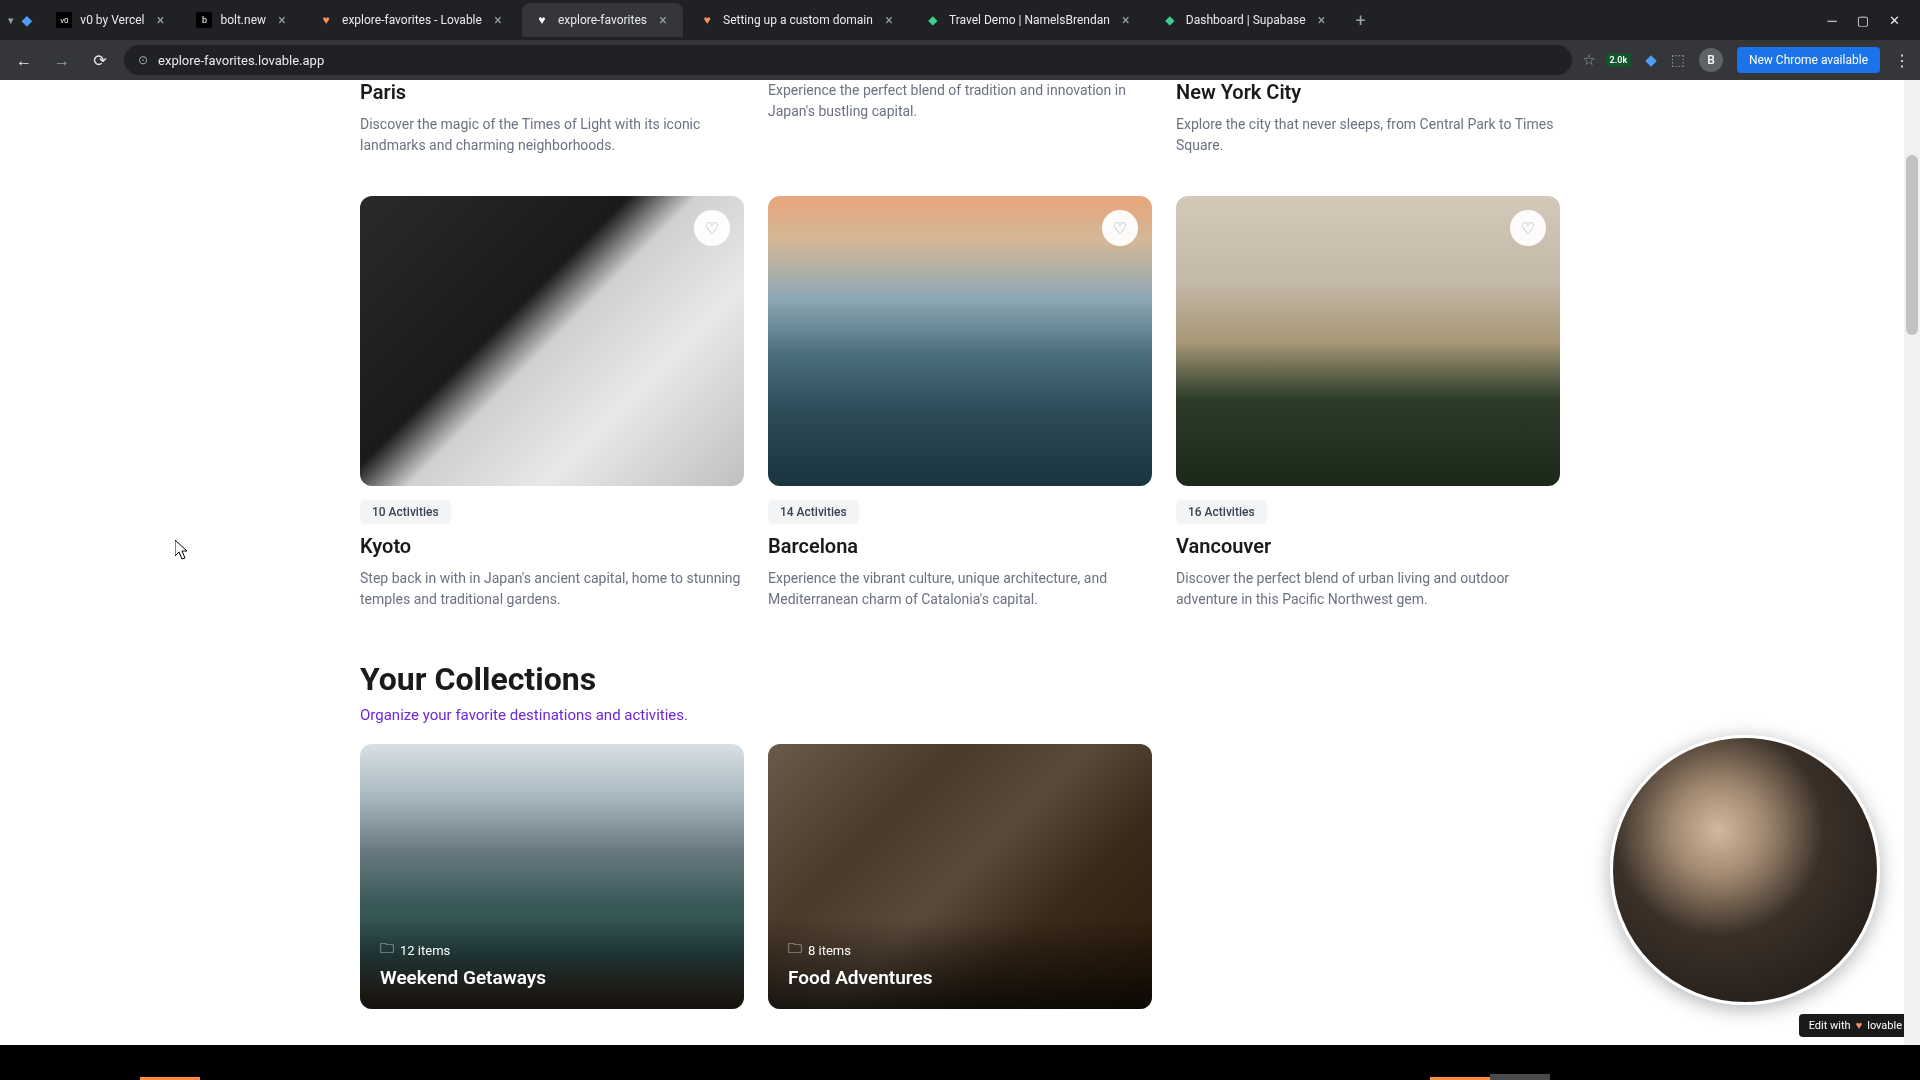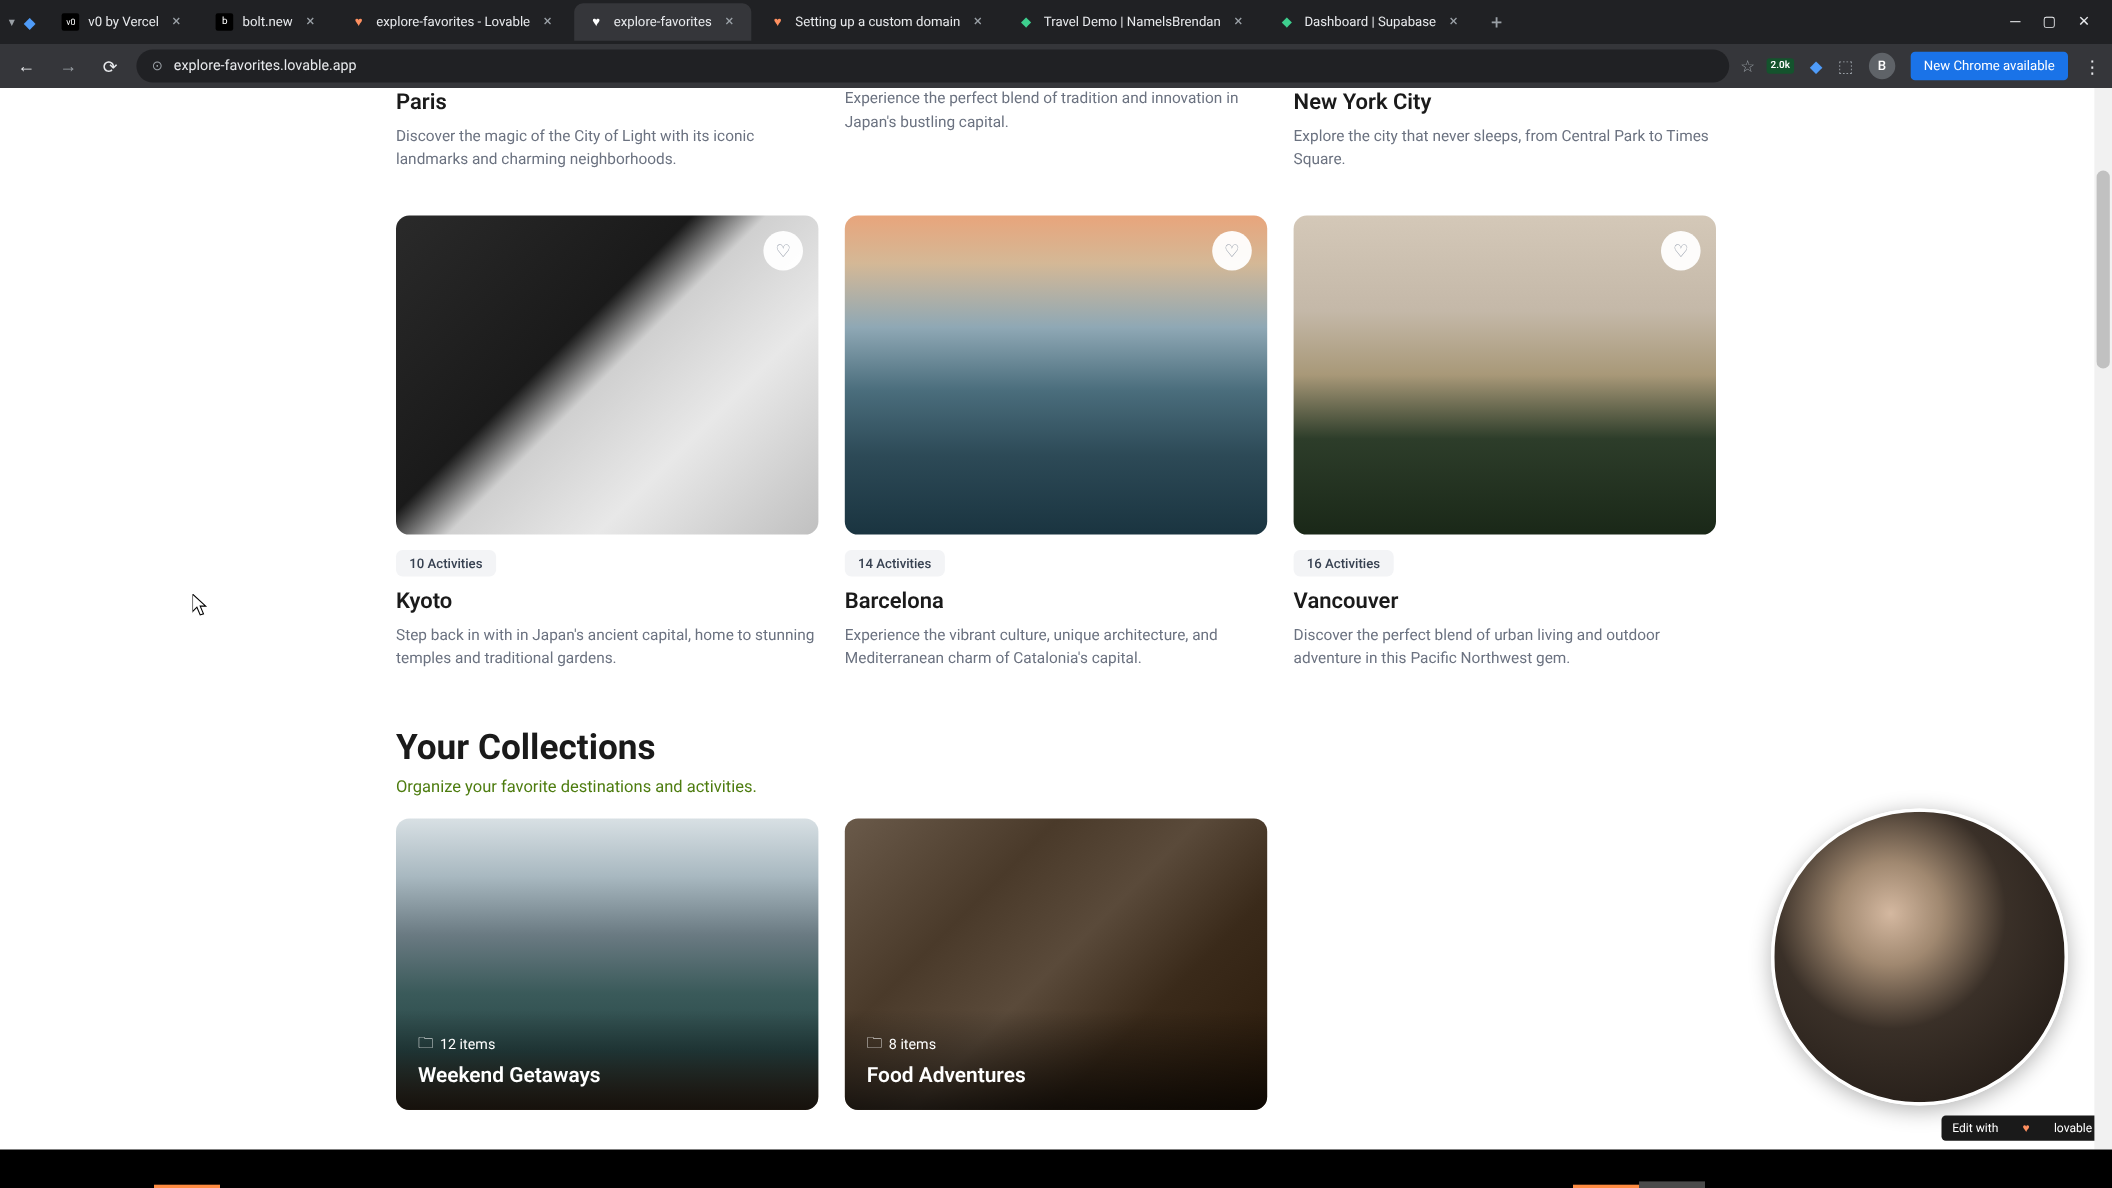"Discover the magic of the" div.desc { text: City -> Times }
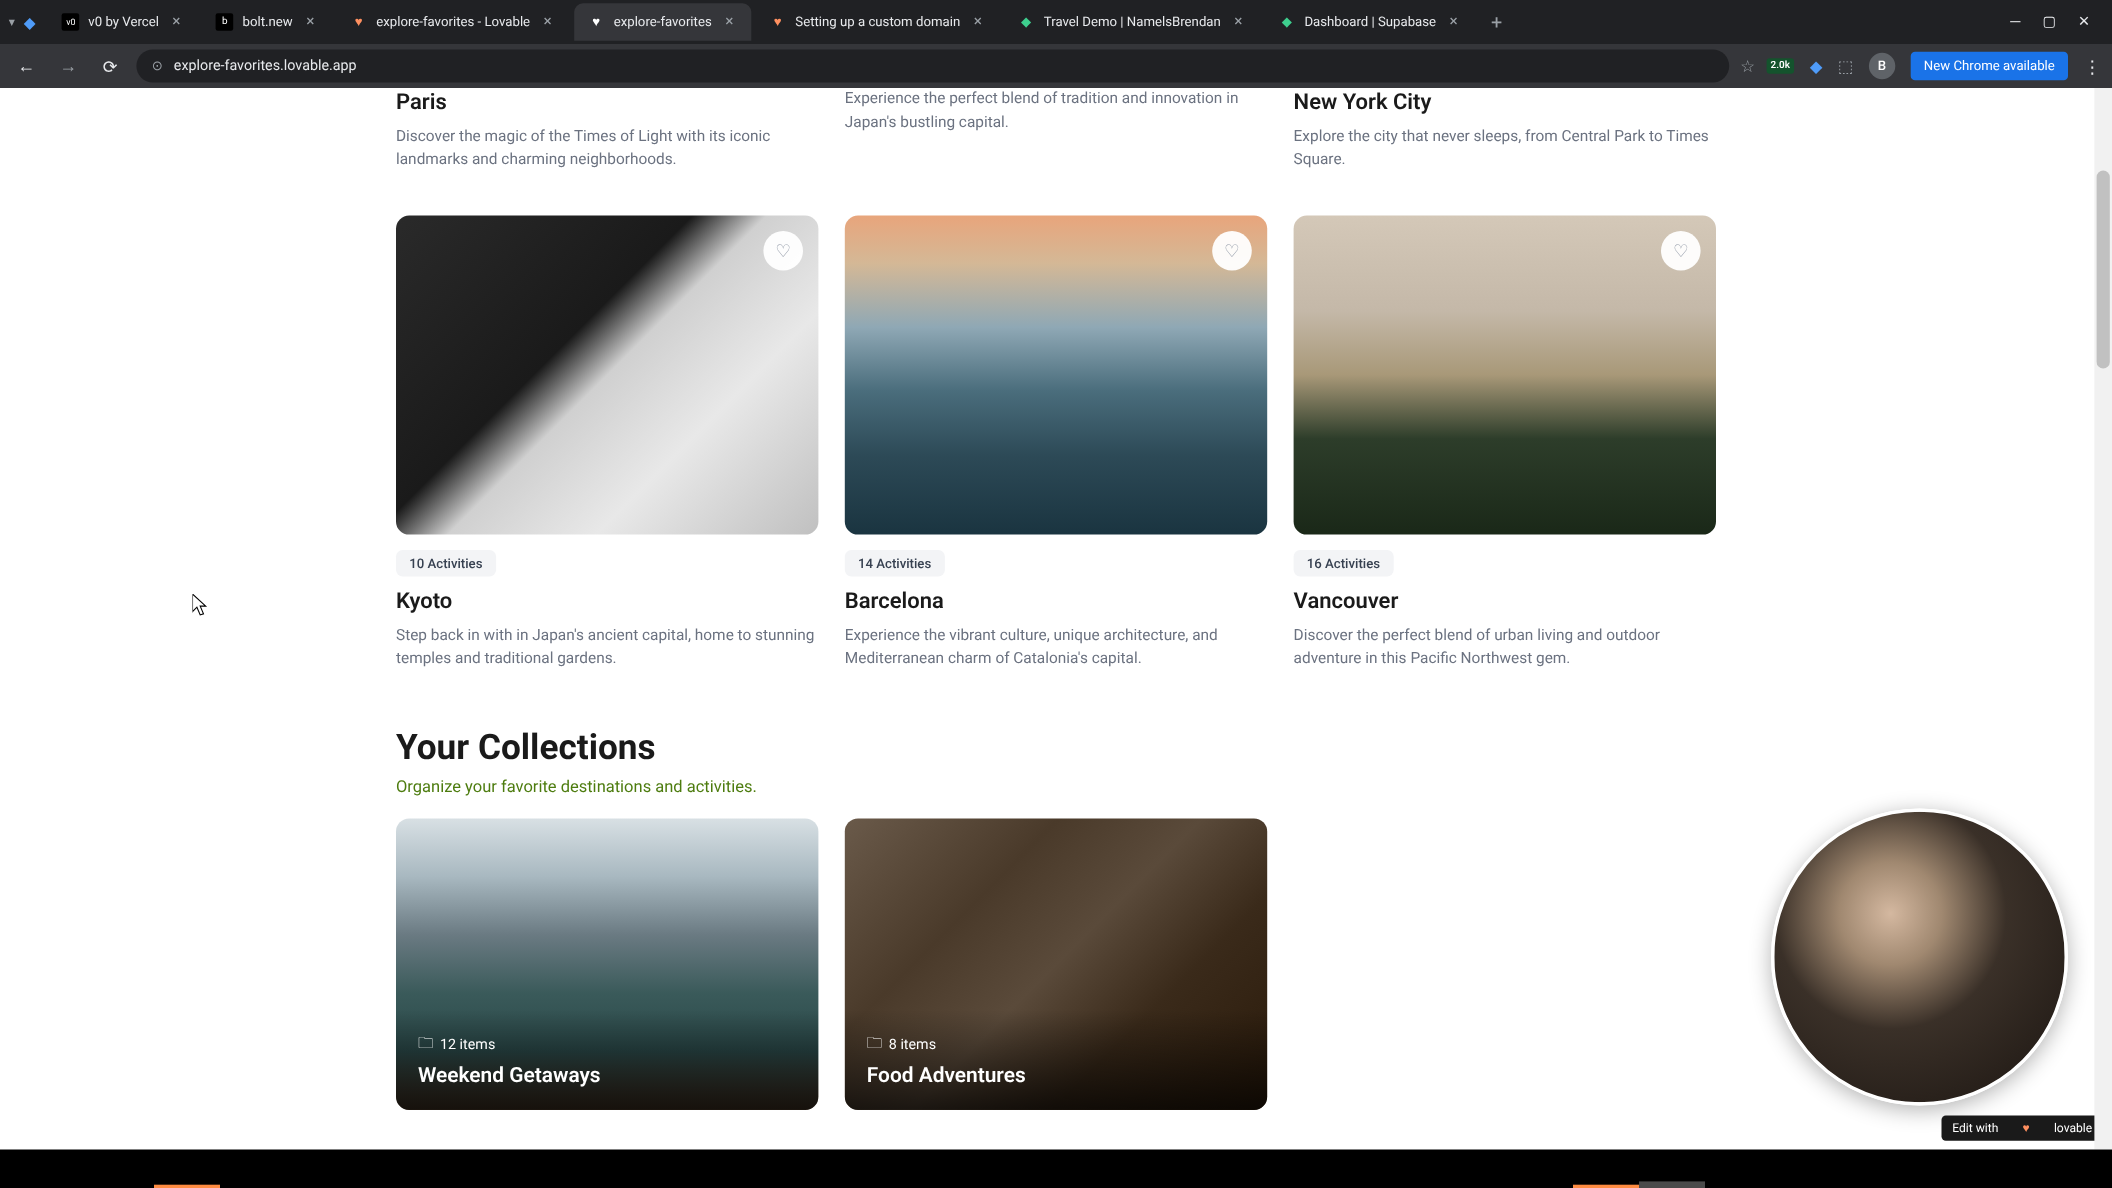"Organize your favorite destinations and" .section-sub { color: #4d7c0f -> #6d28d9 }
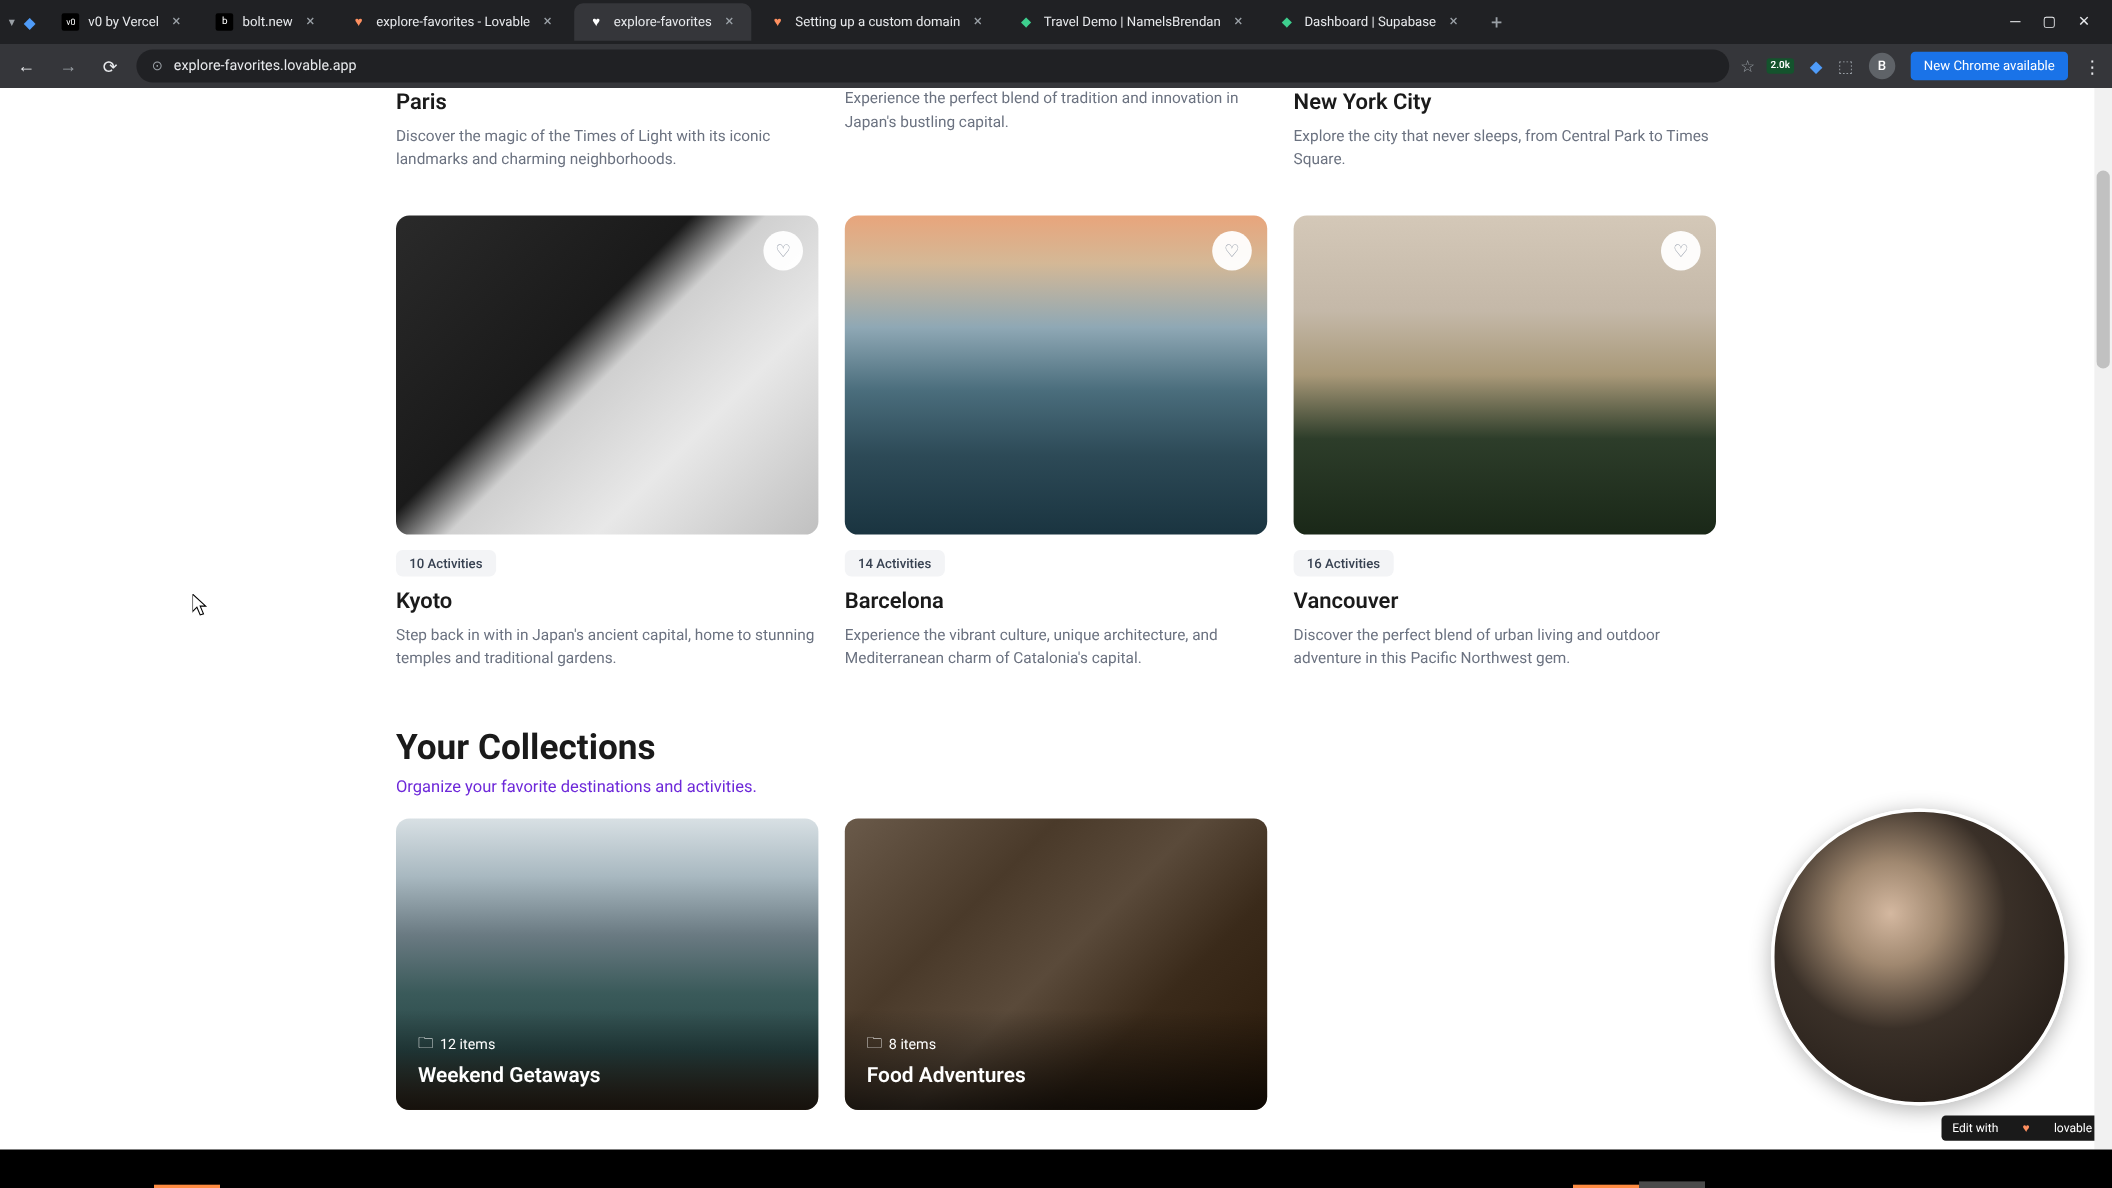"Edit with" .edit-badge { gap: 22px -> 5px }
